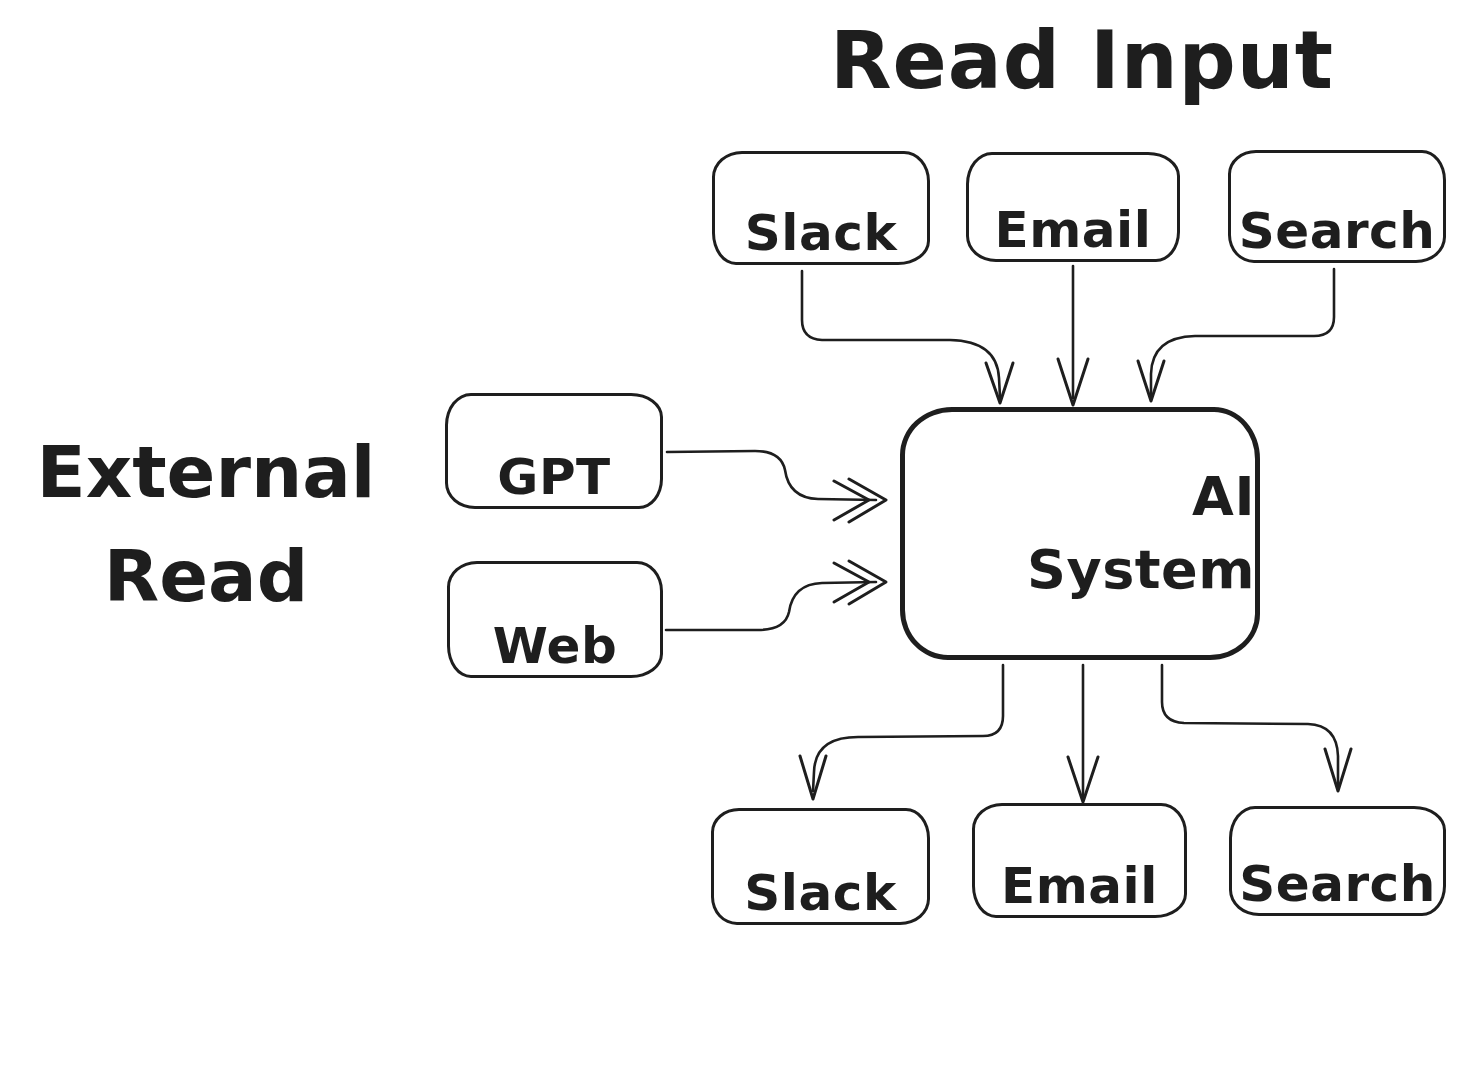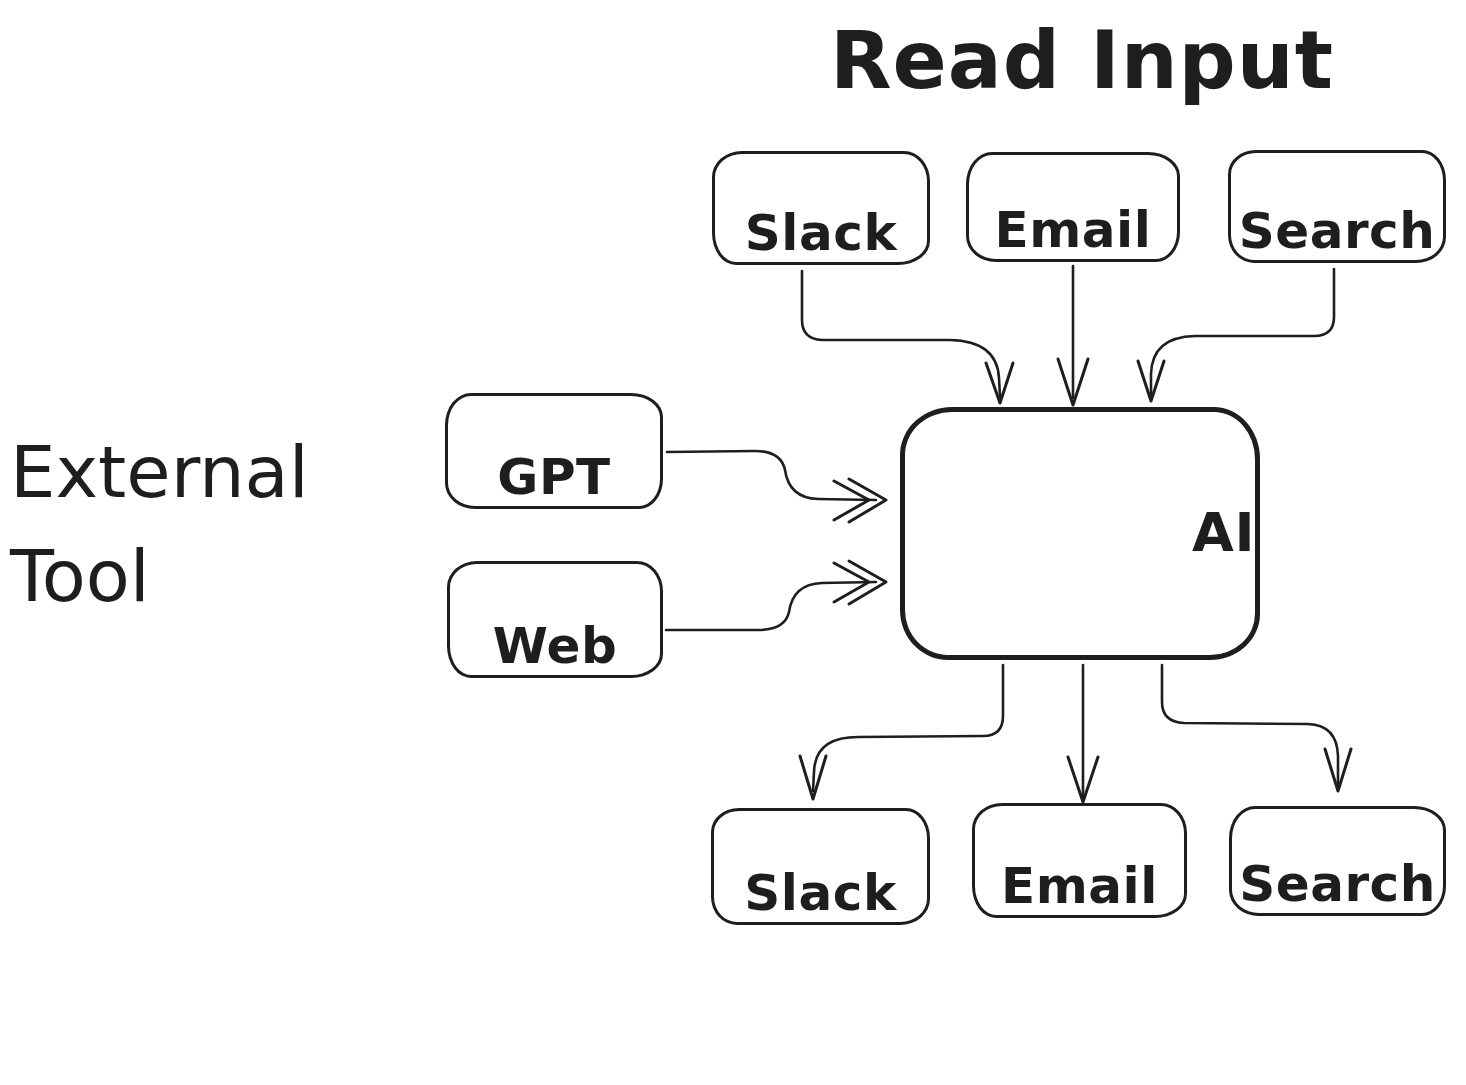"External" .side-title { font-weight: normal -> bold; text-align: left -> center }
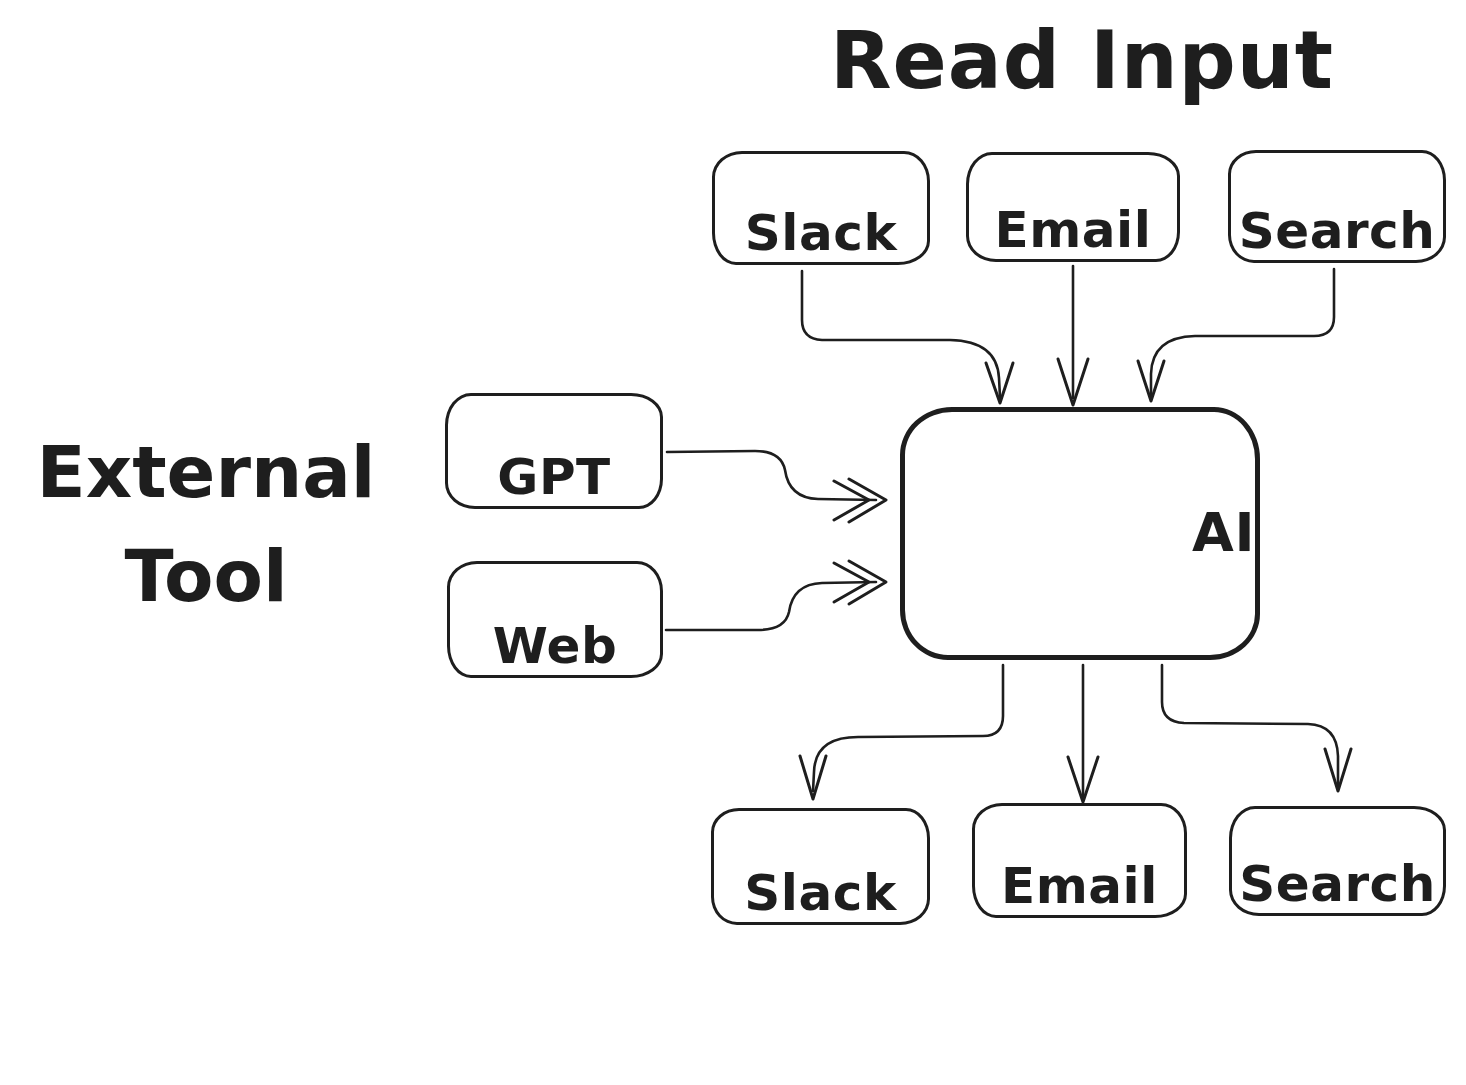"Tool" div { text: Tool -> Read }
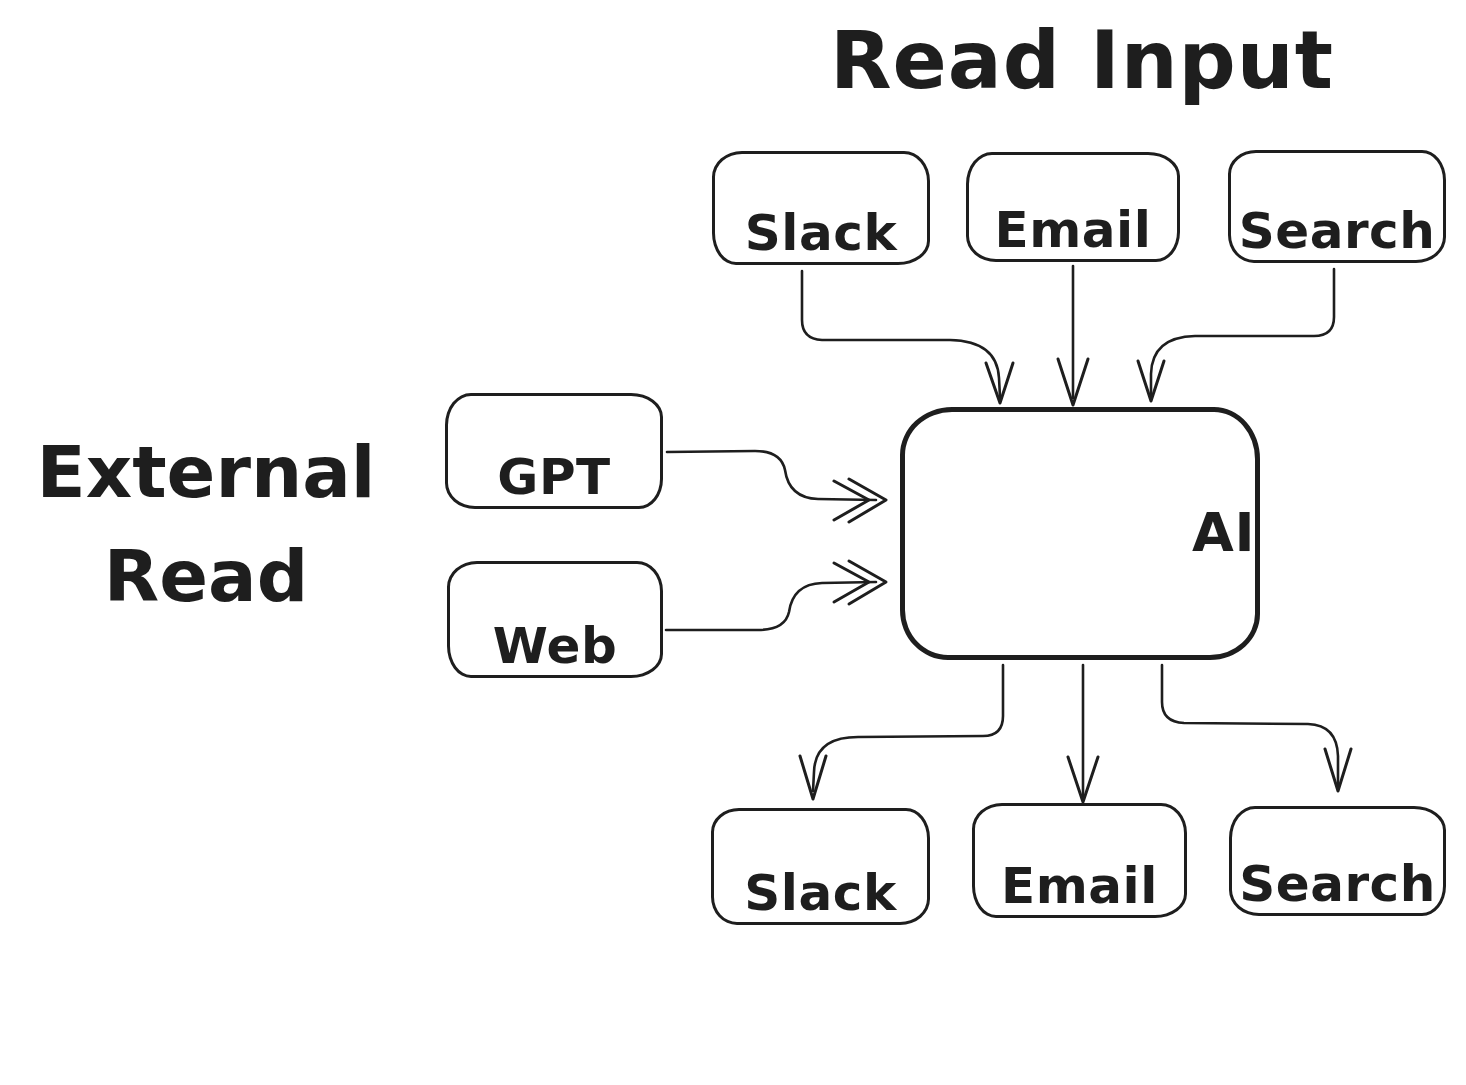"System" div { html: none -> <div>System</div> }
